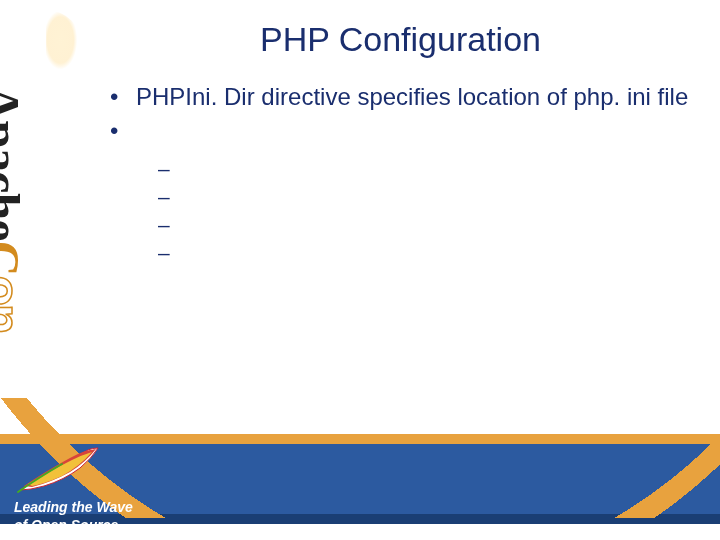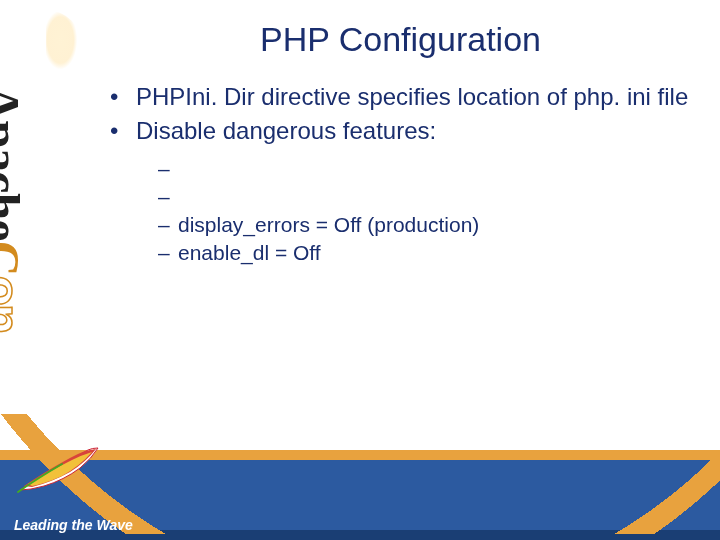"Disable dangerous features:" span { html: <span>Disable dangerous features:</span> -> none }
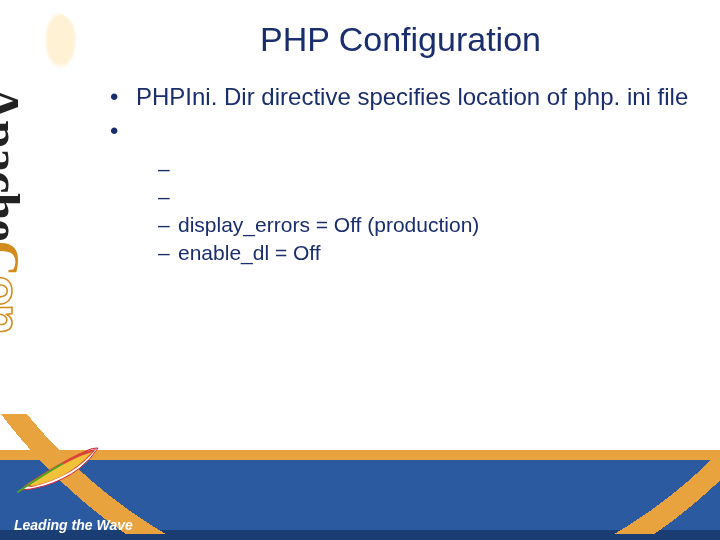"display_errors = Off (production)" span { html: <span>display_errors = Off (production)</span> -> none }
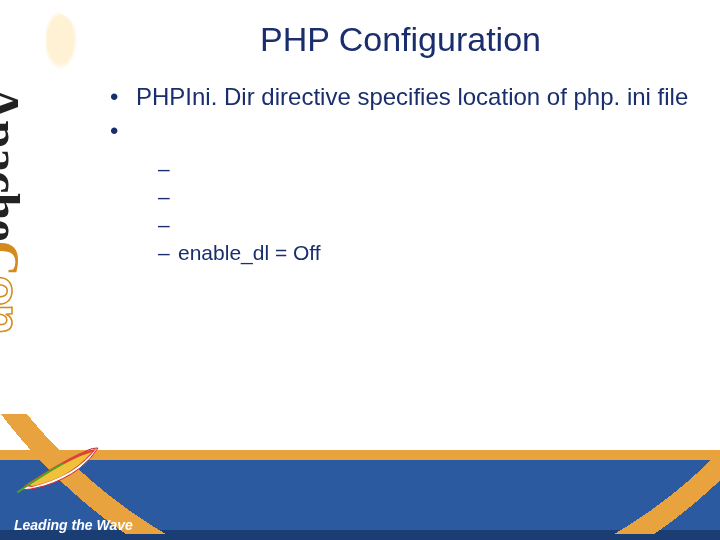"enable_dl = Off" span { html: <span>enable_dl = Off</span> -> none }
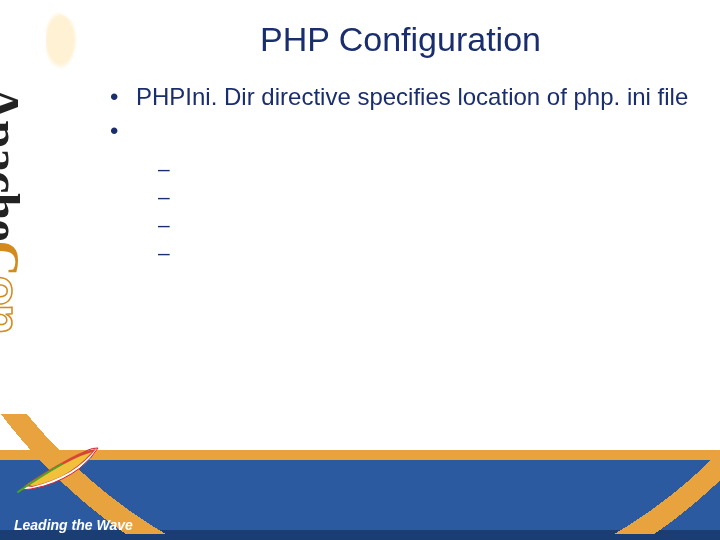"Leading the Wave" .banner { height: 90px -> 106px }
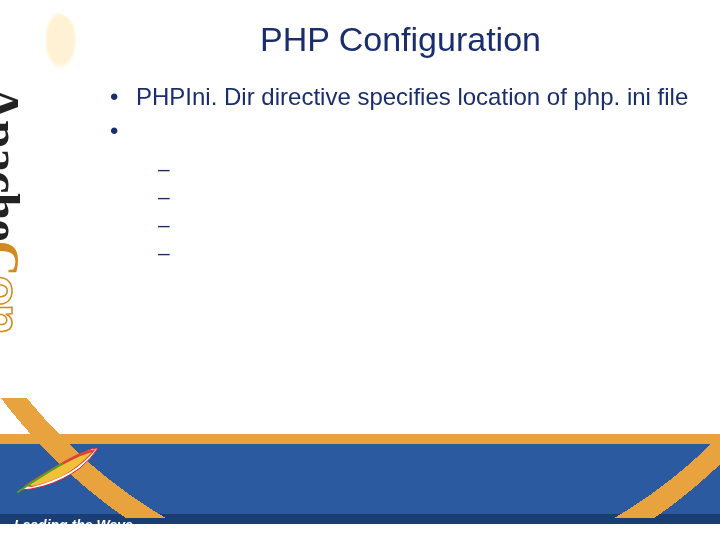"of Open Source" div { html: none -> <div>of Open Source</div> }
